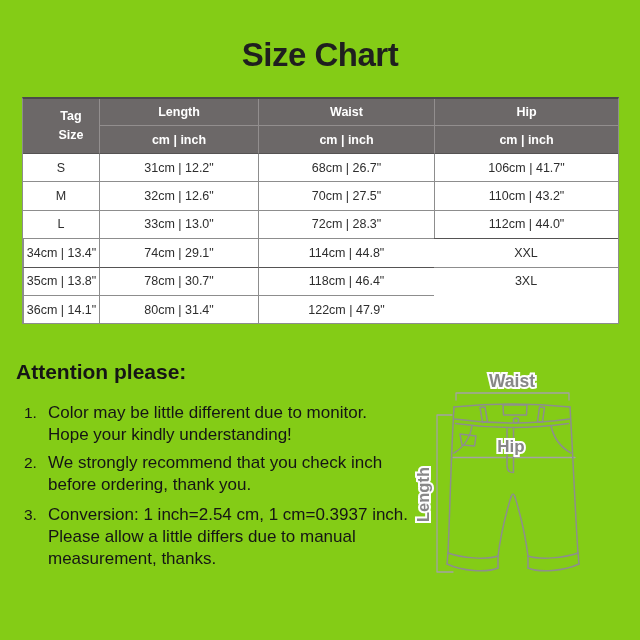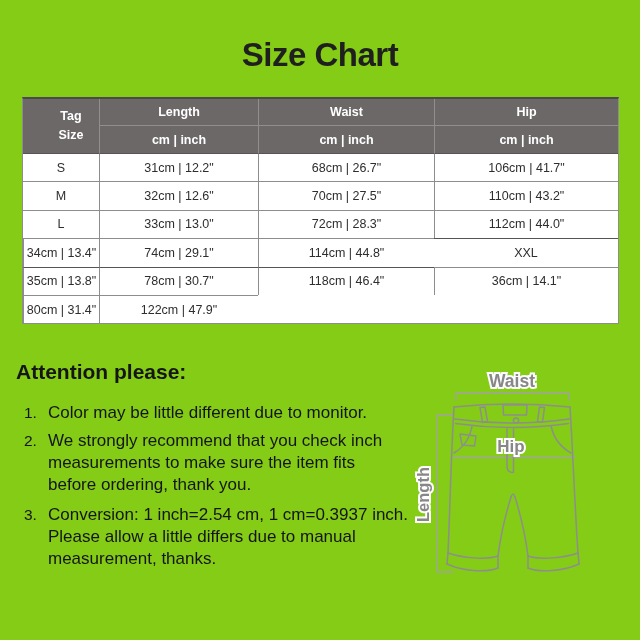"3XL" div.cell { html: none -> <div>3XL</div> }
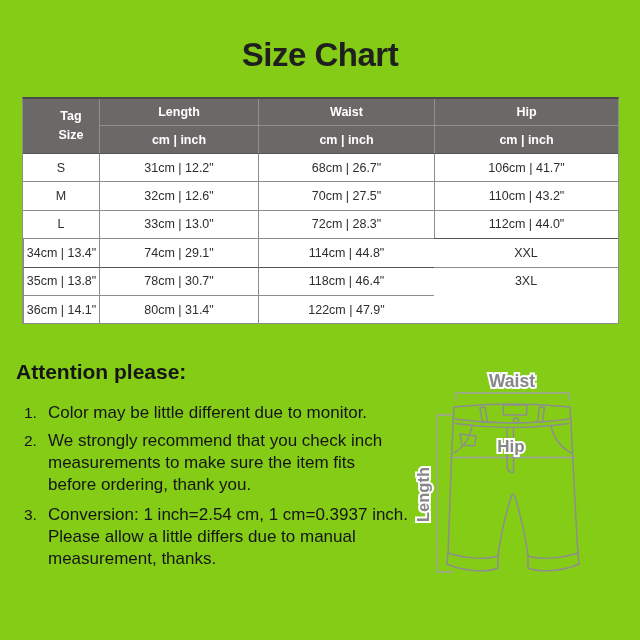"Hope your kindly understanding!" div.note-line { html: none -> <div>Hope your kindly understanding!</div> }
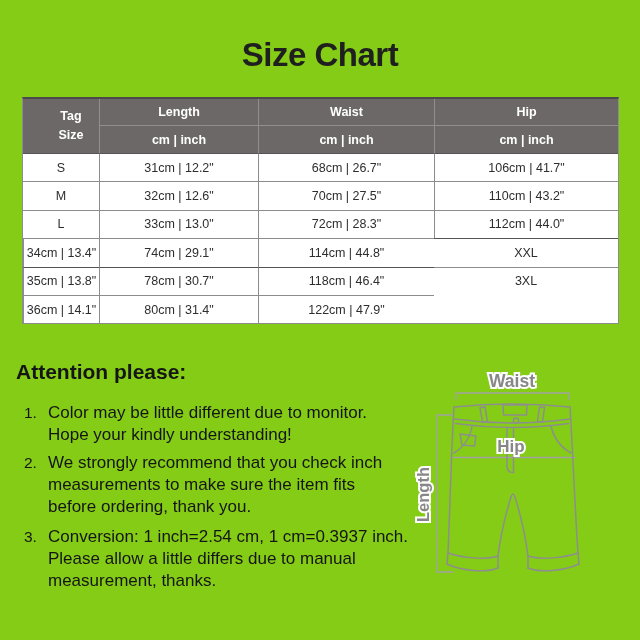"measurements to make sure the" div.note-line { html: <div>measurements to make sure the item fits</div> -> none }
